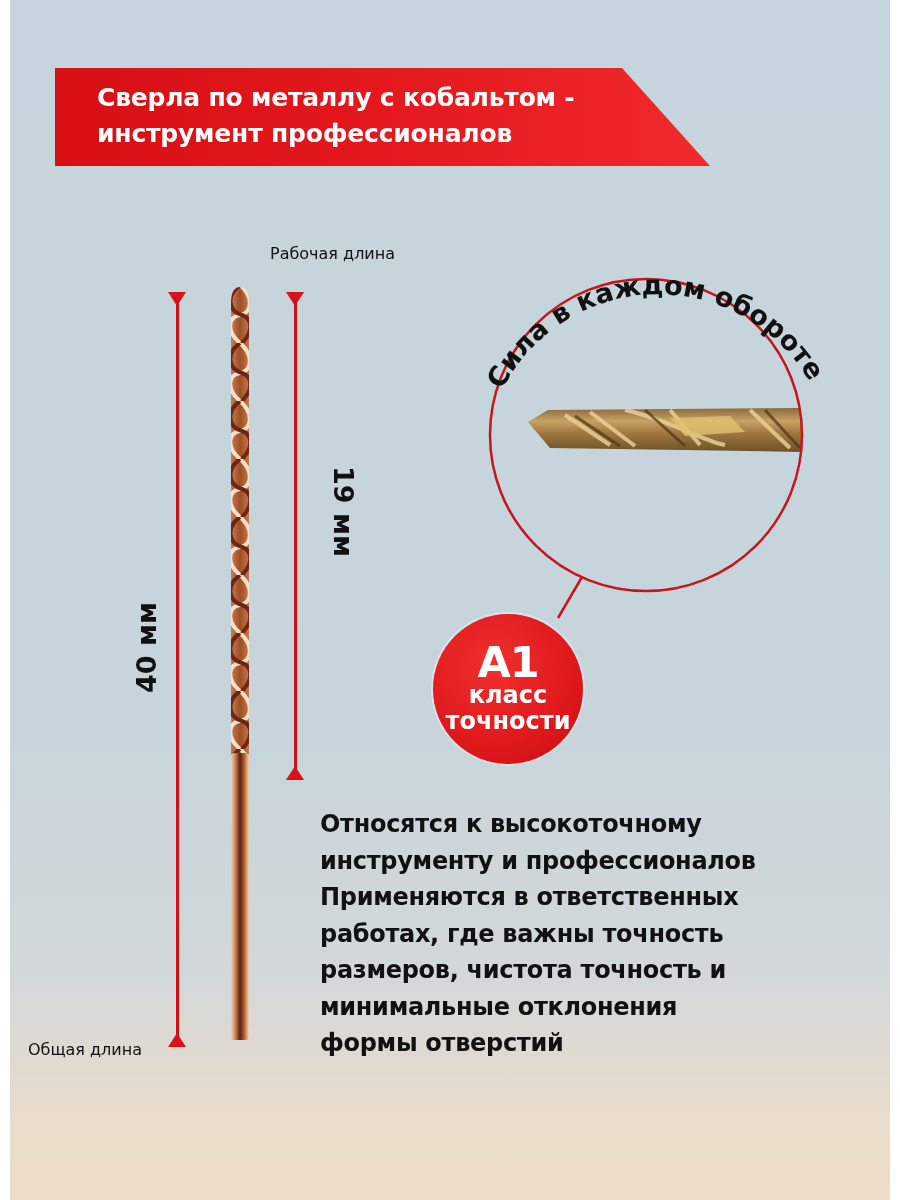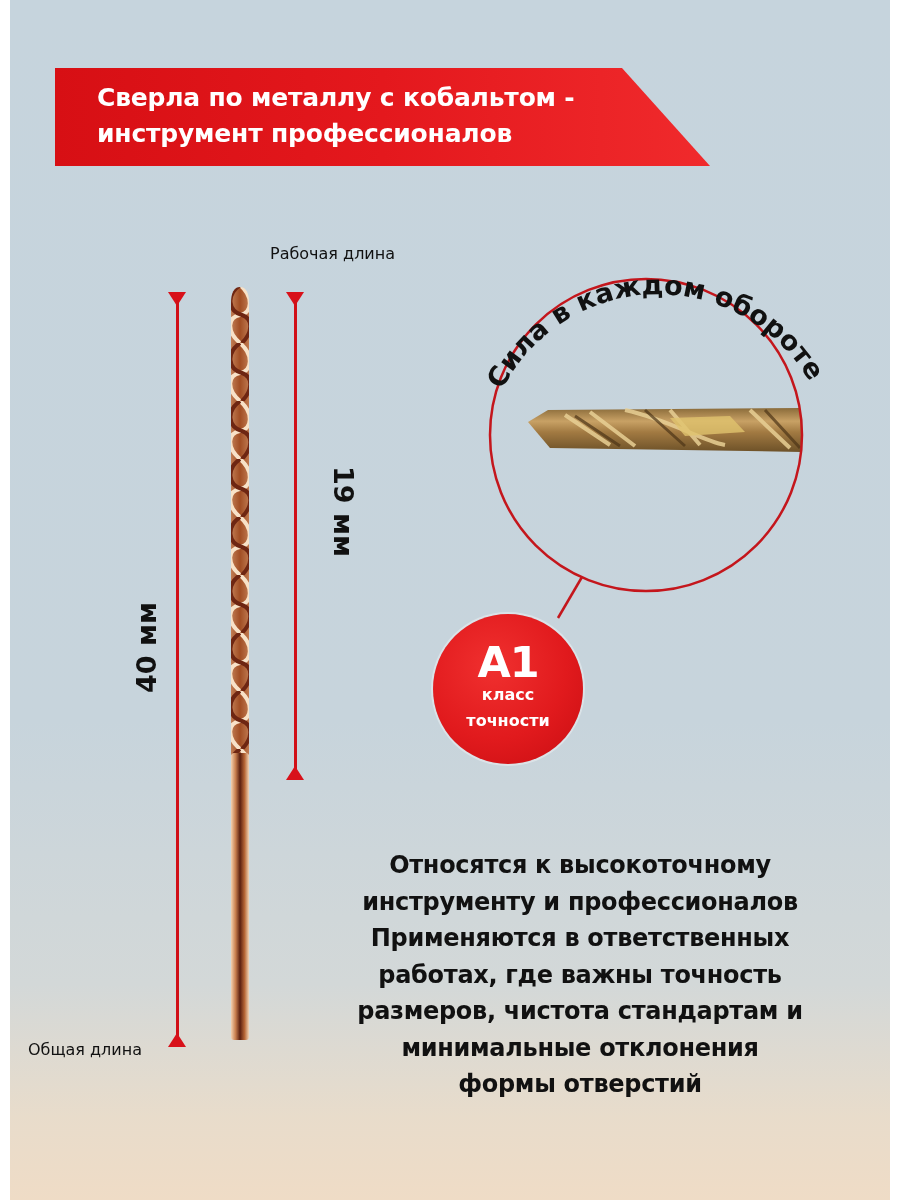"класс" .badge-small { font-size: 16px -> 24px }
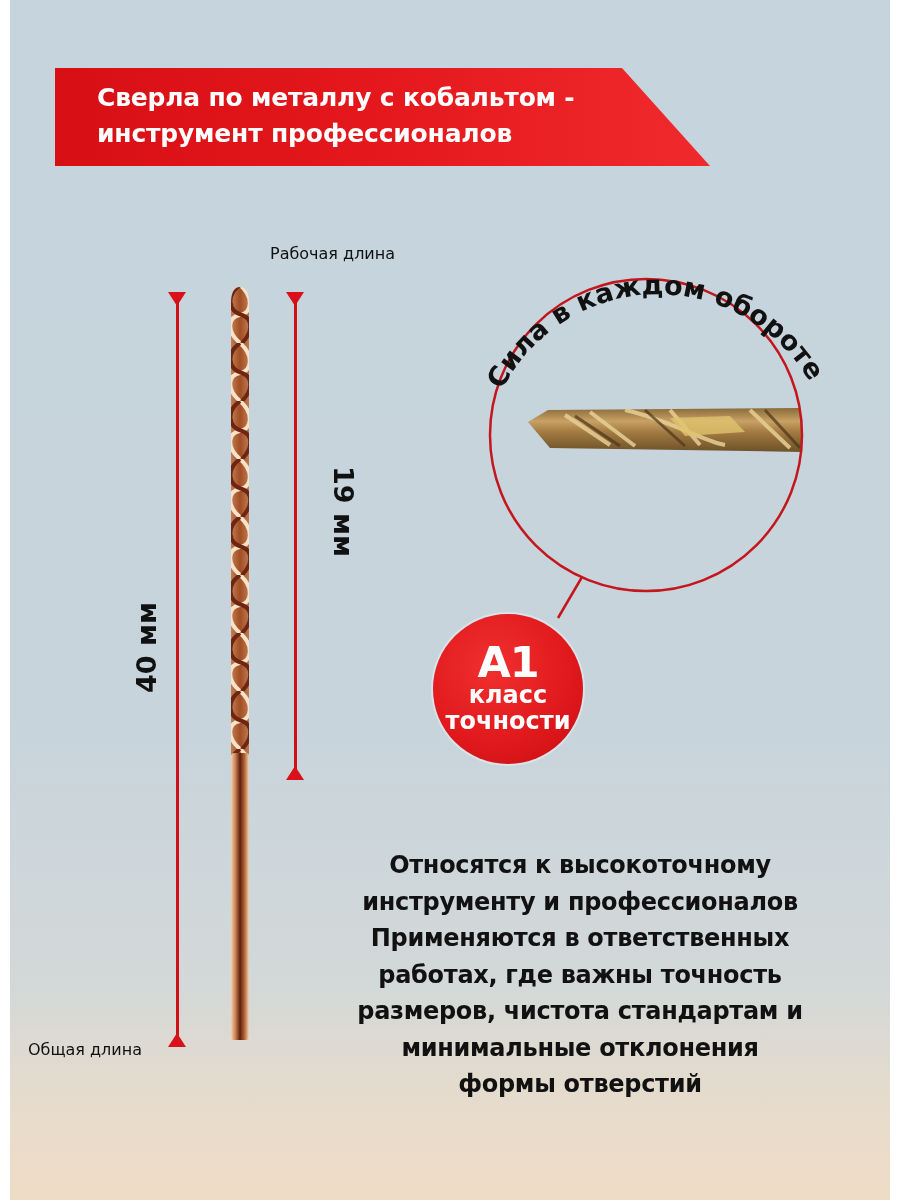"Относятся к высокоточному" .desc { margin-top: 41px -> none; text-align: center -> left }
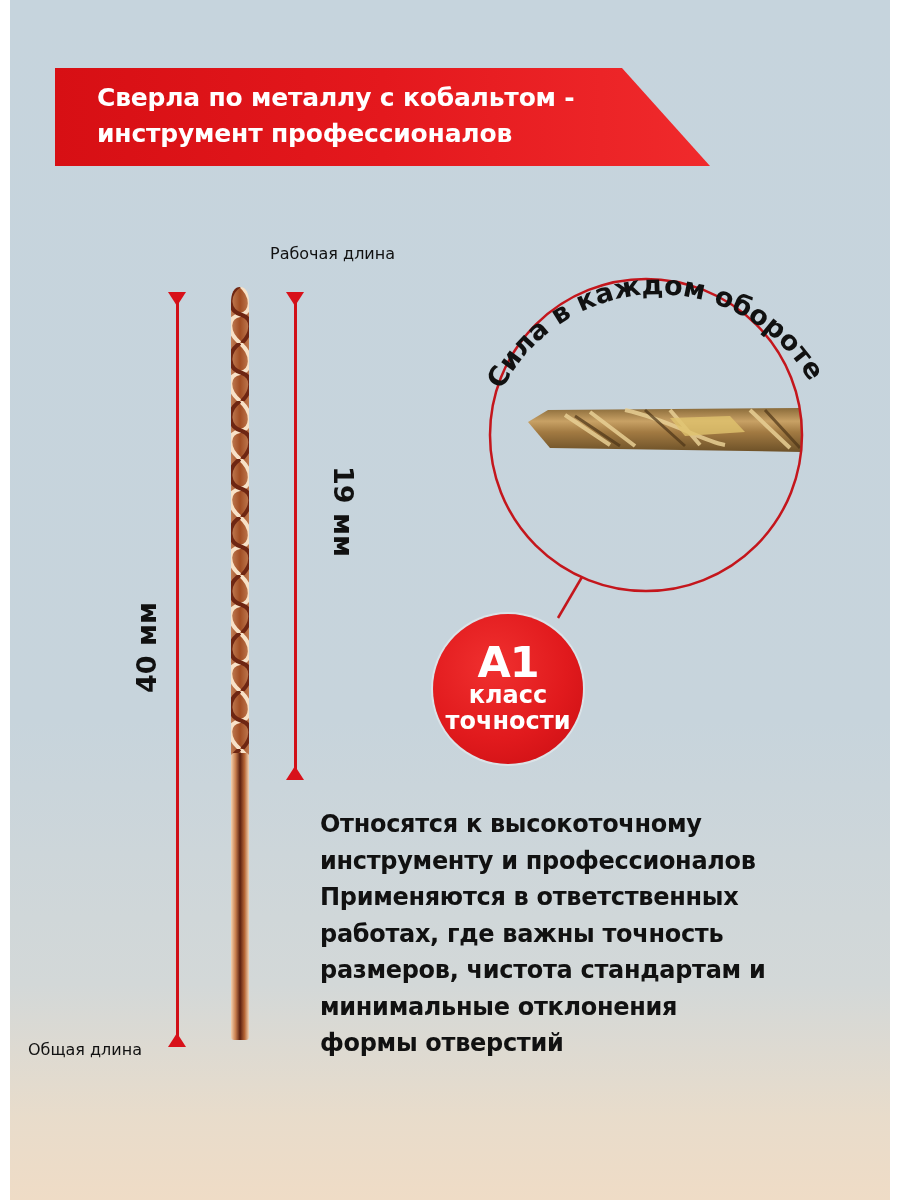"размеров, чистота стандартам и" span.desc-line { text: стандартам -> точность }
